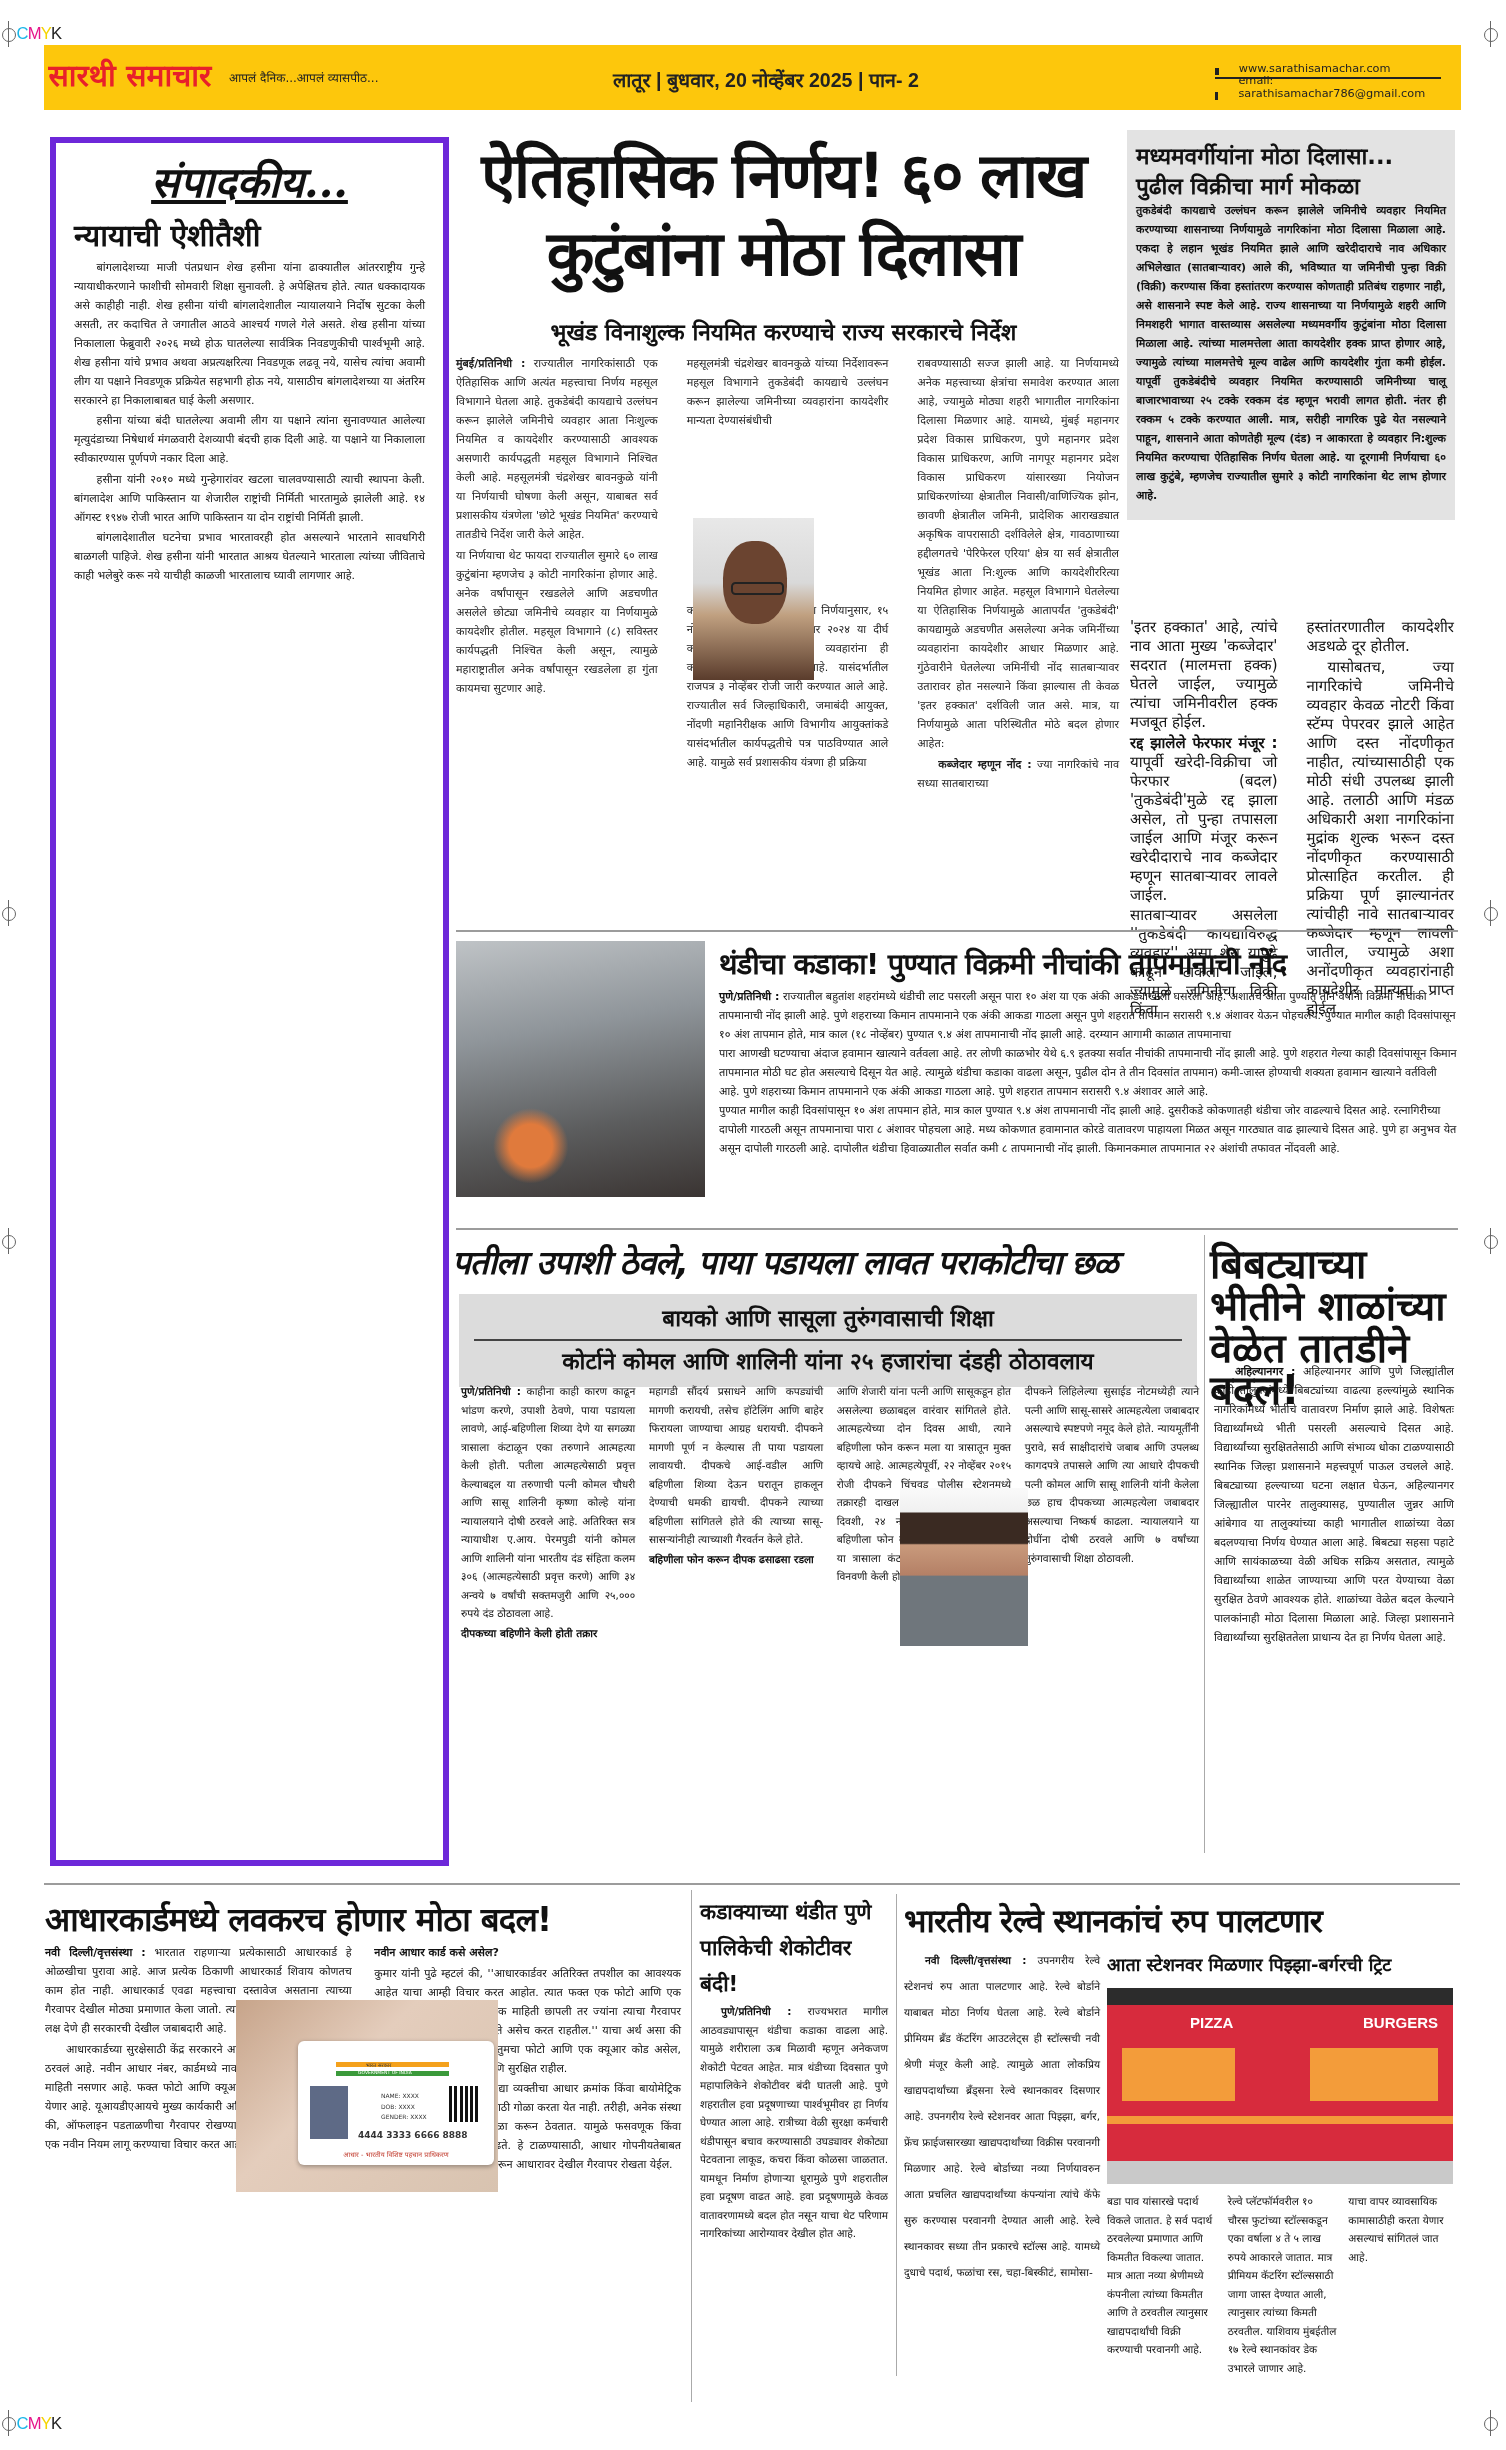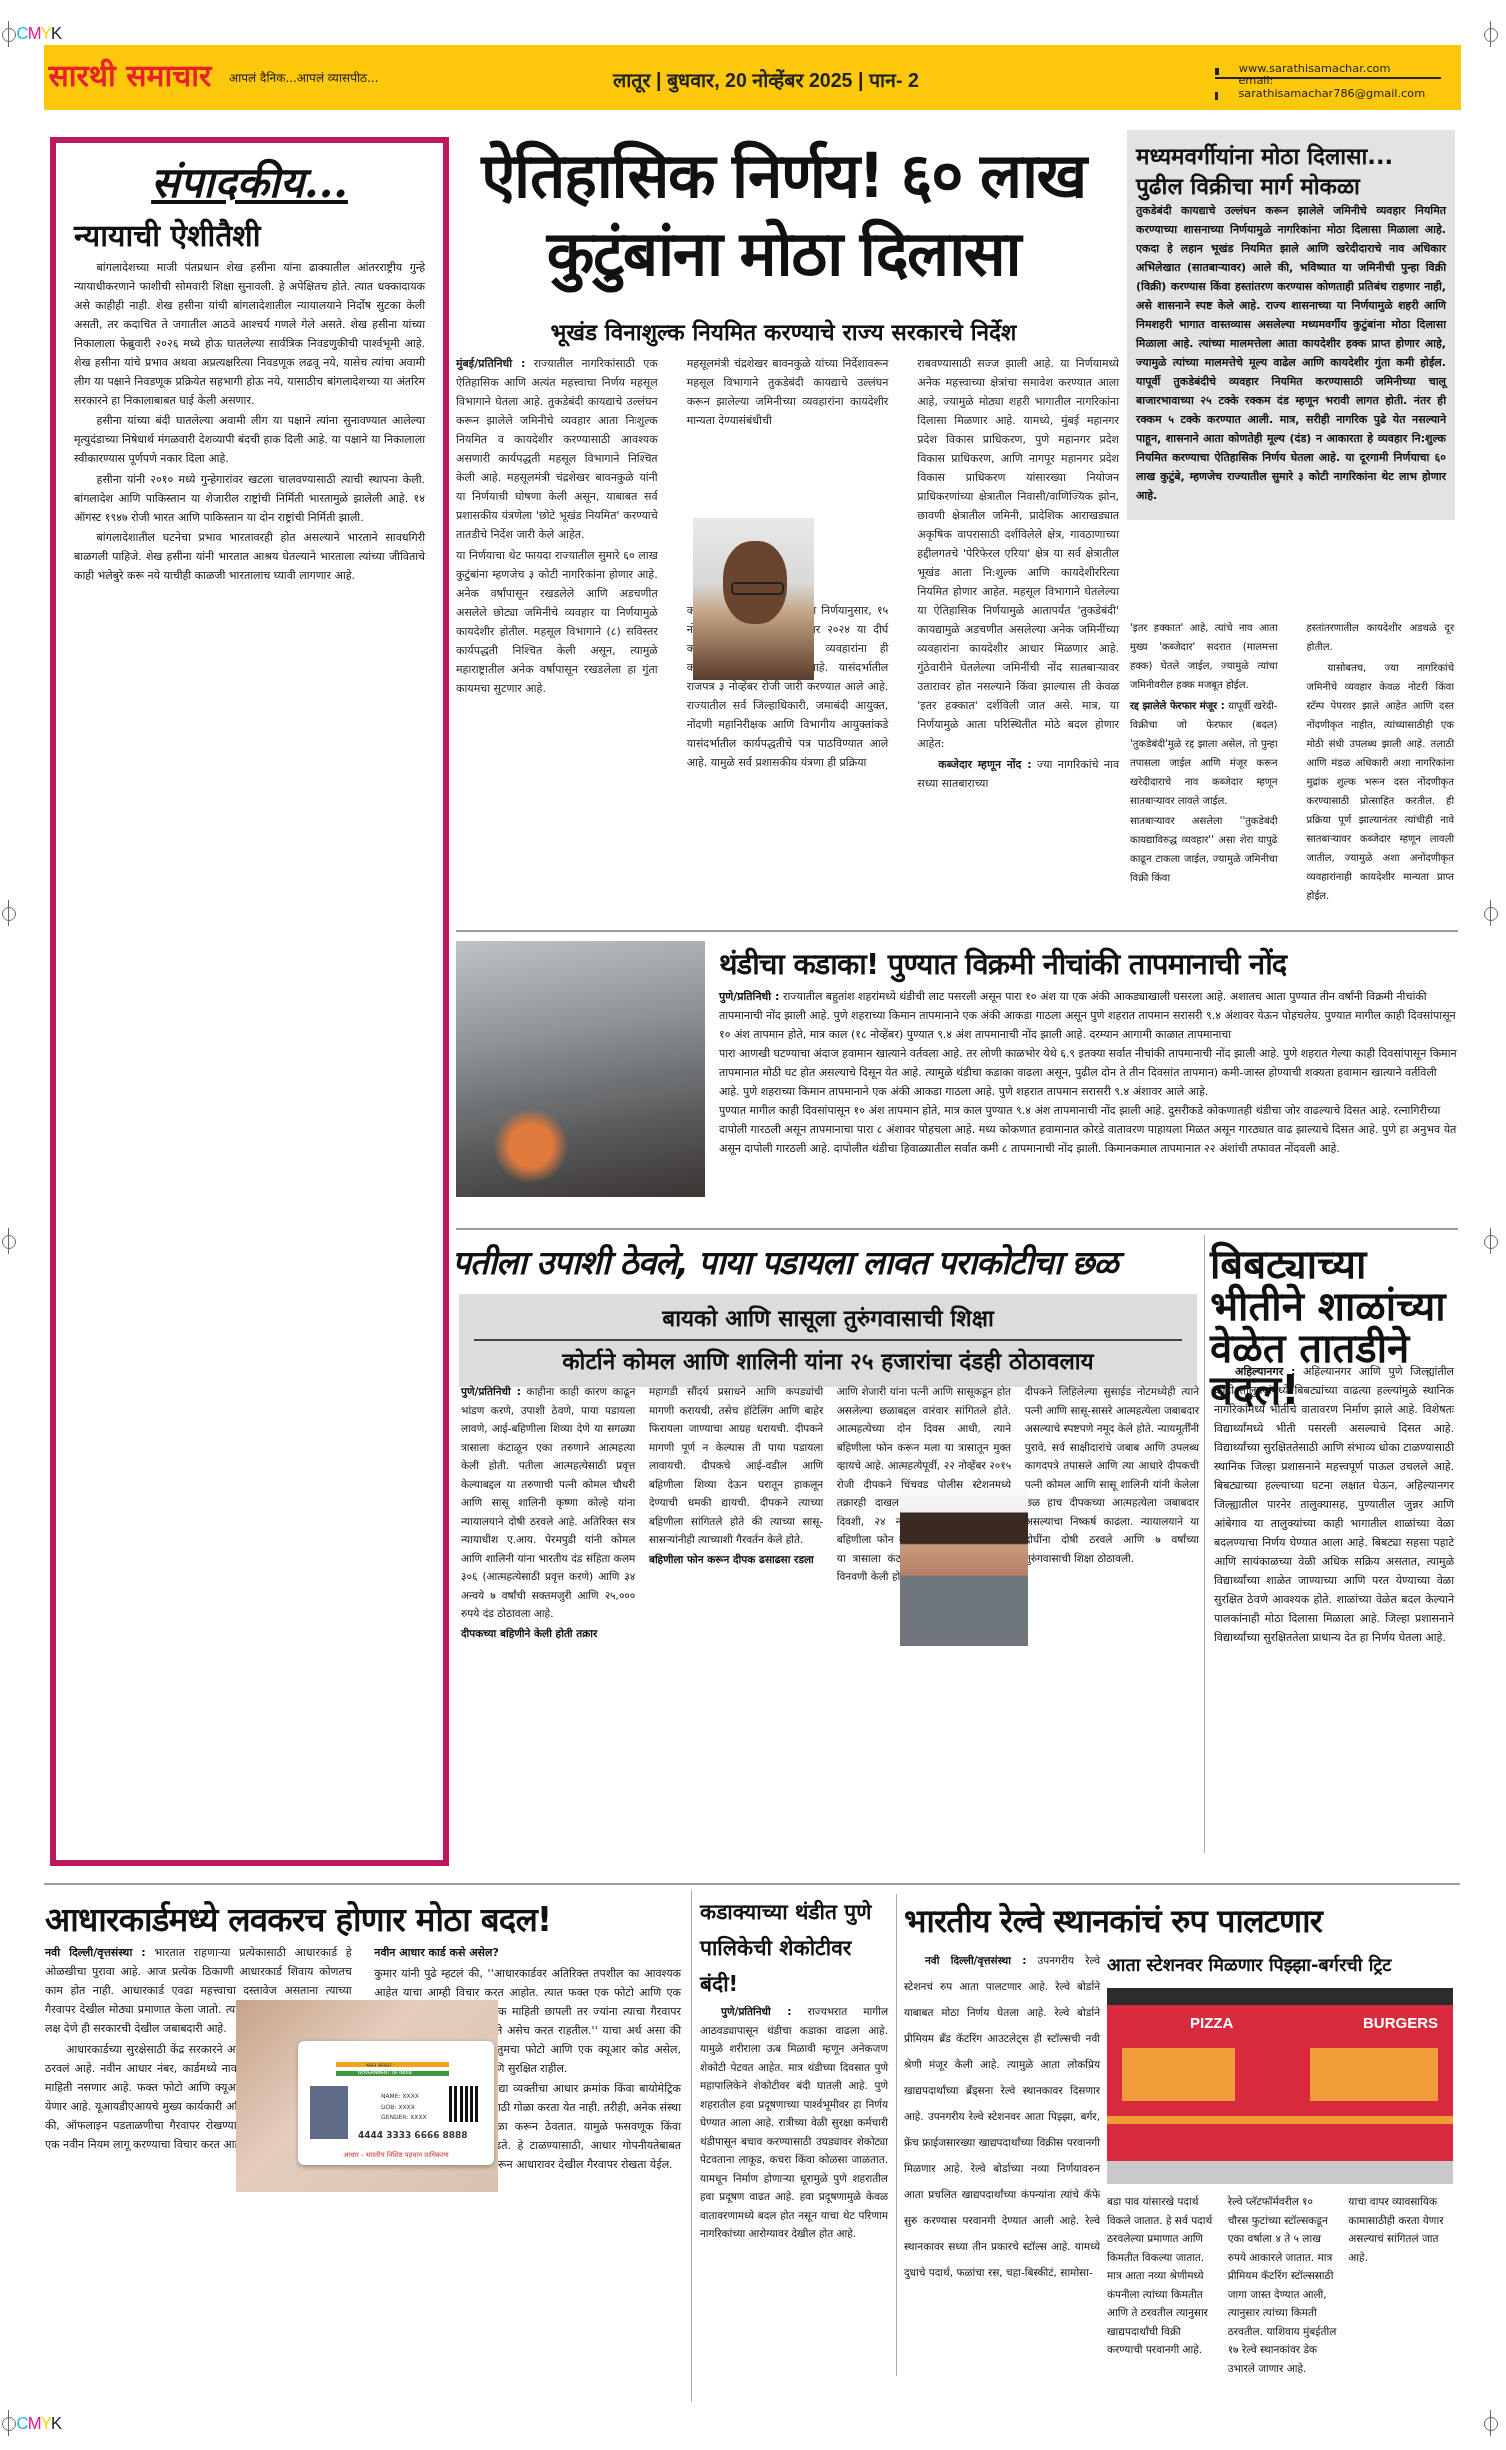"संपादकीय..." .editorial { border: 6px solid #be185d -> 6px solid #6d28d9 }
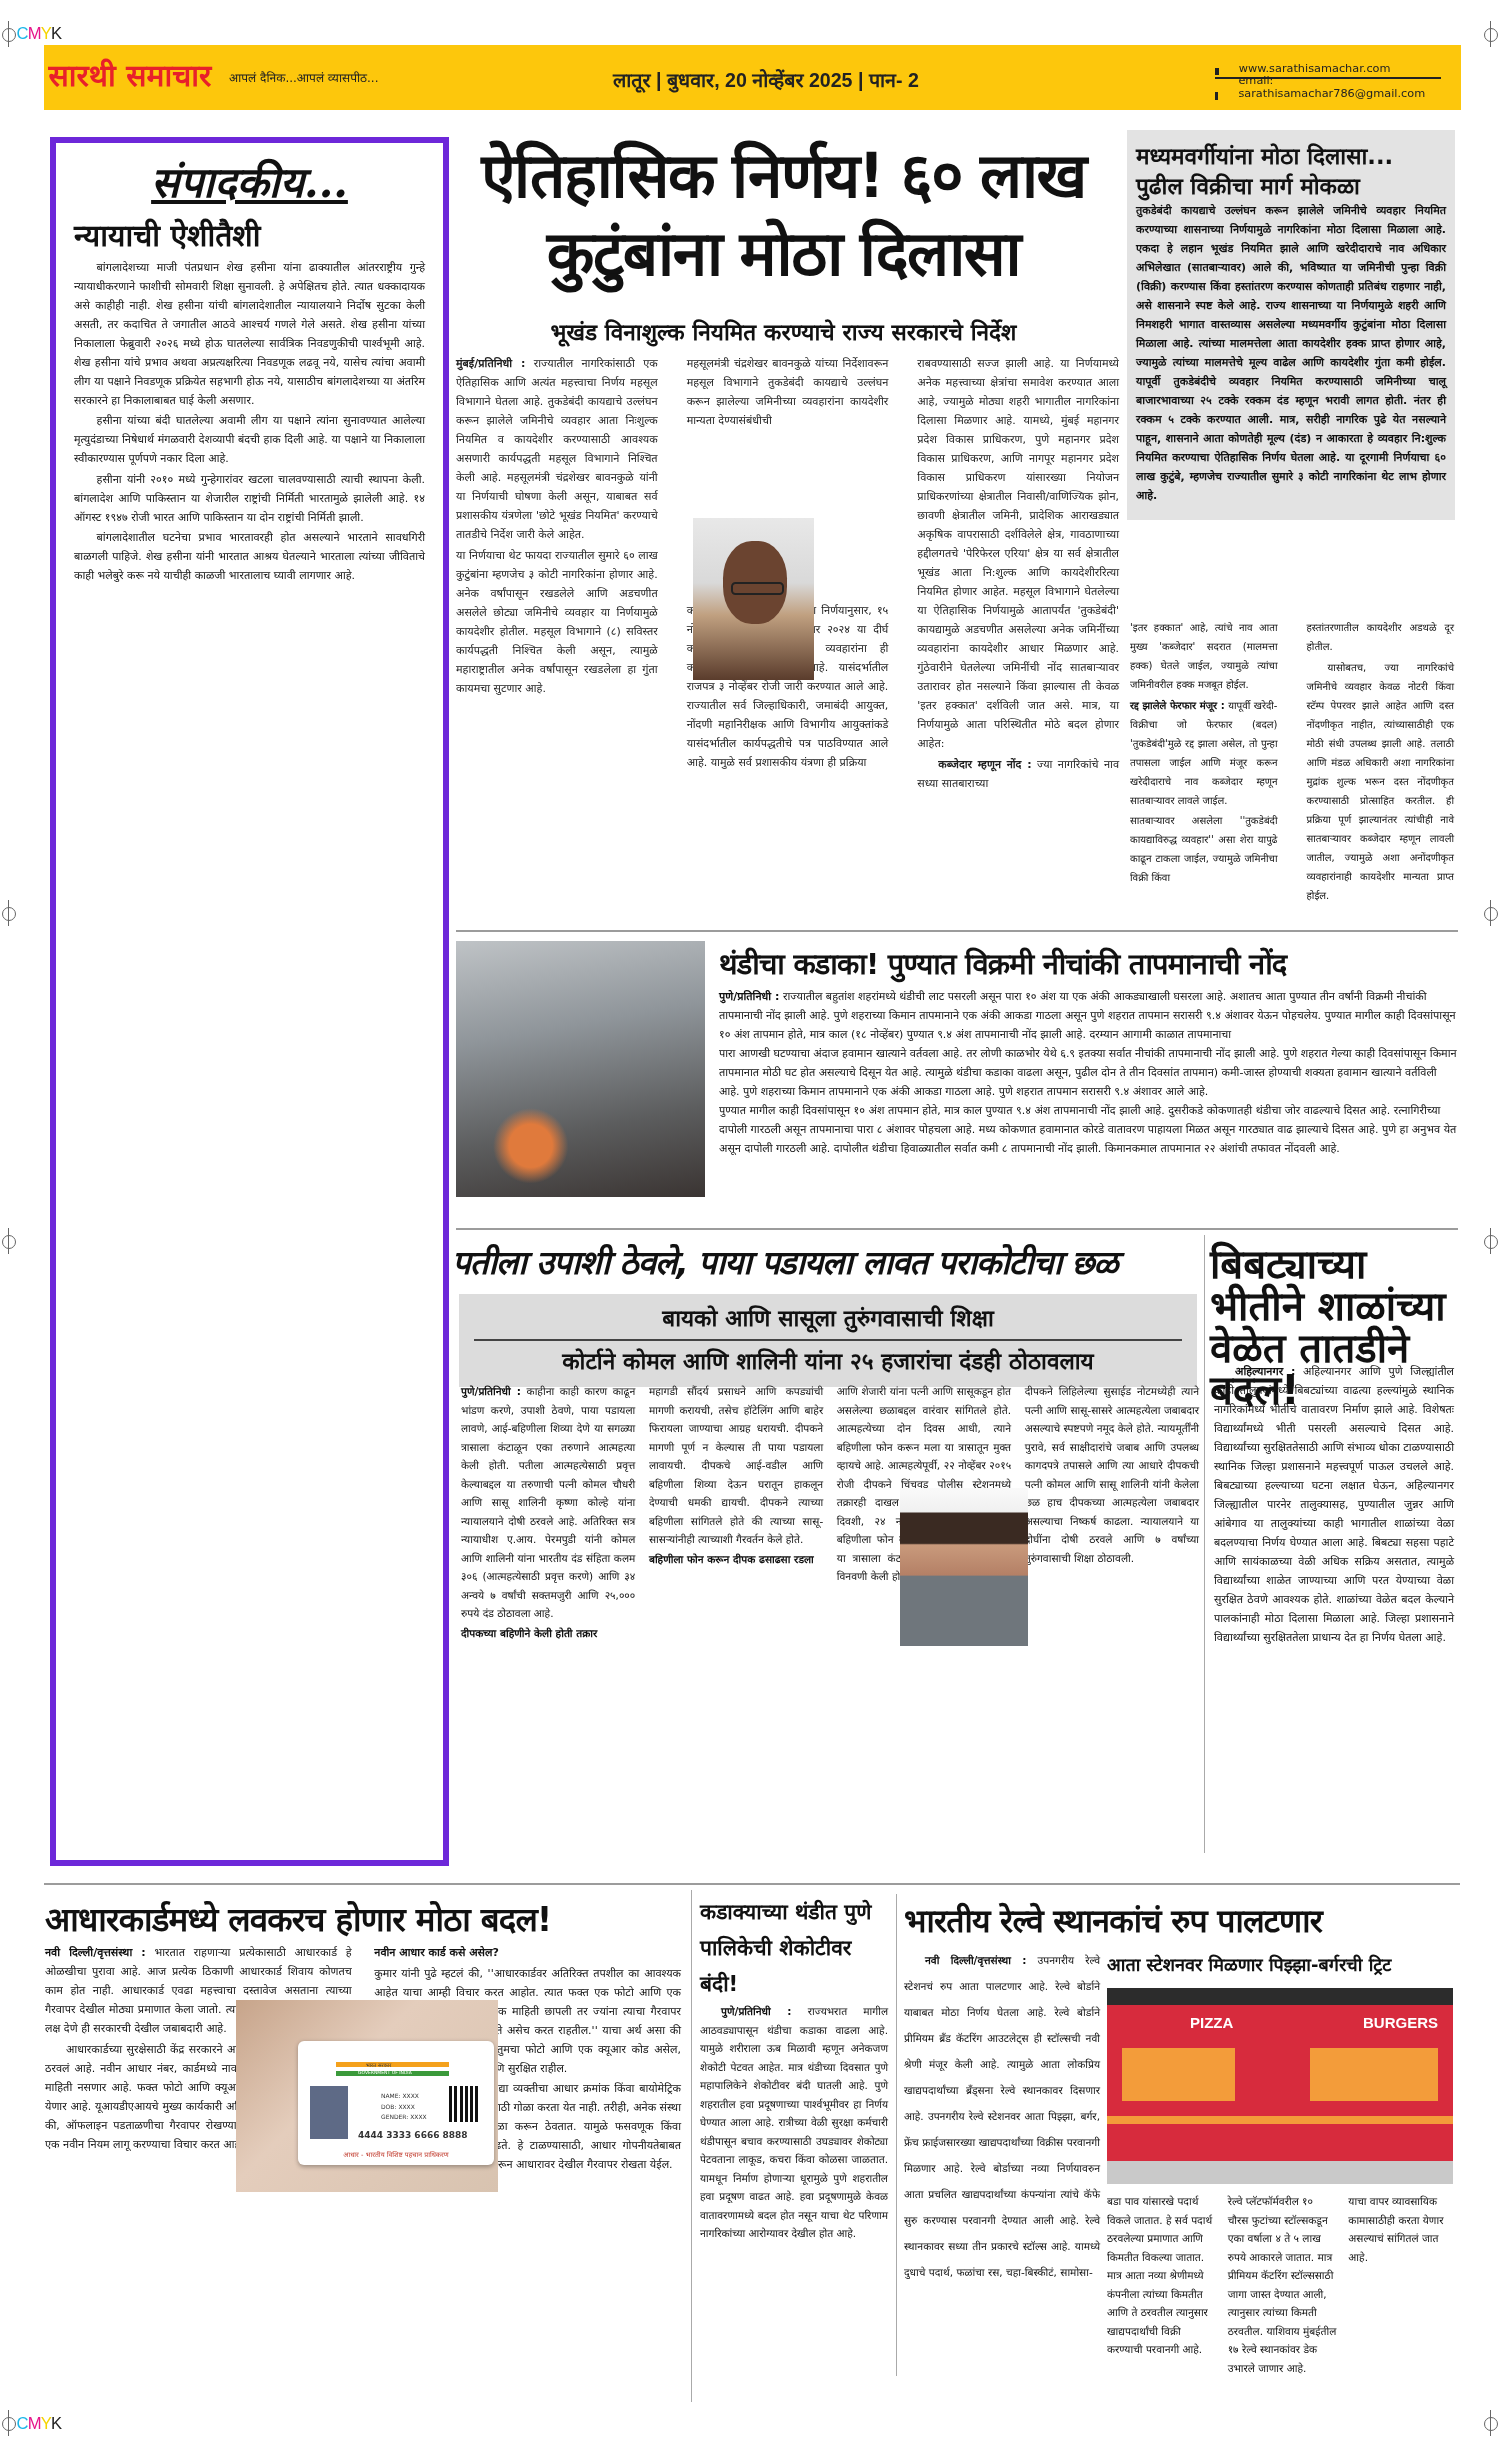"'इतर हक्कात' आहे, त्यांचे नाव" .side-cols { font-size: 10px -> 15px }
